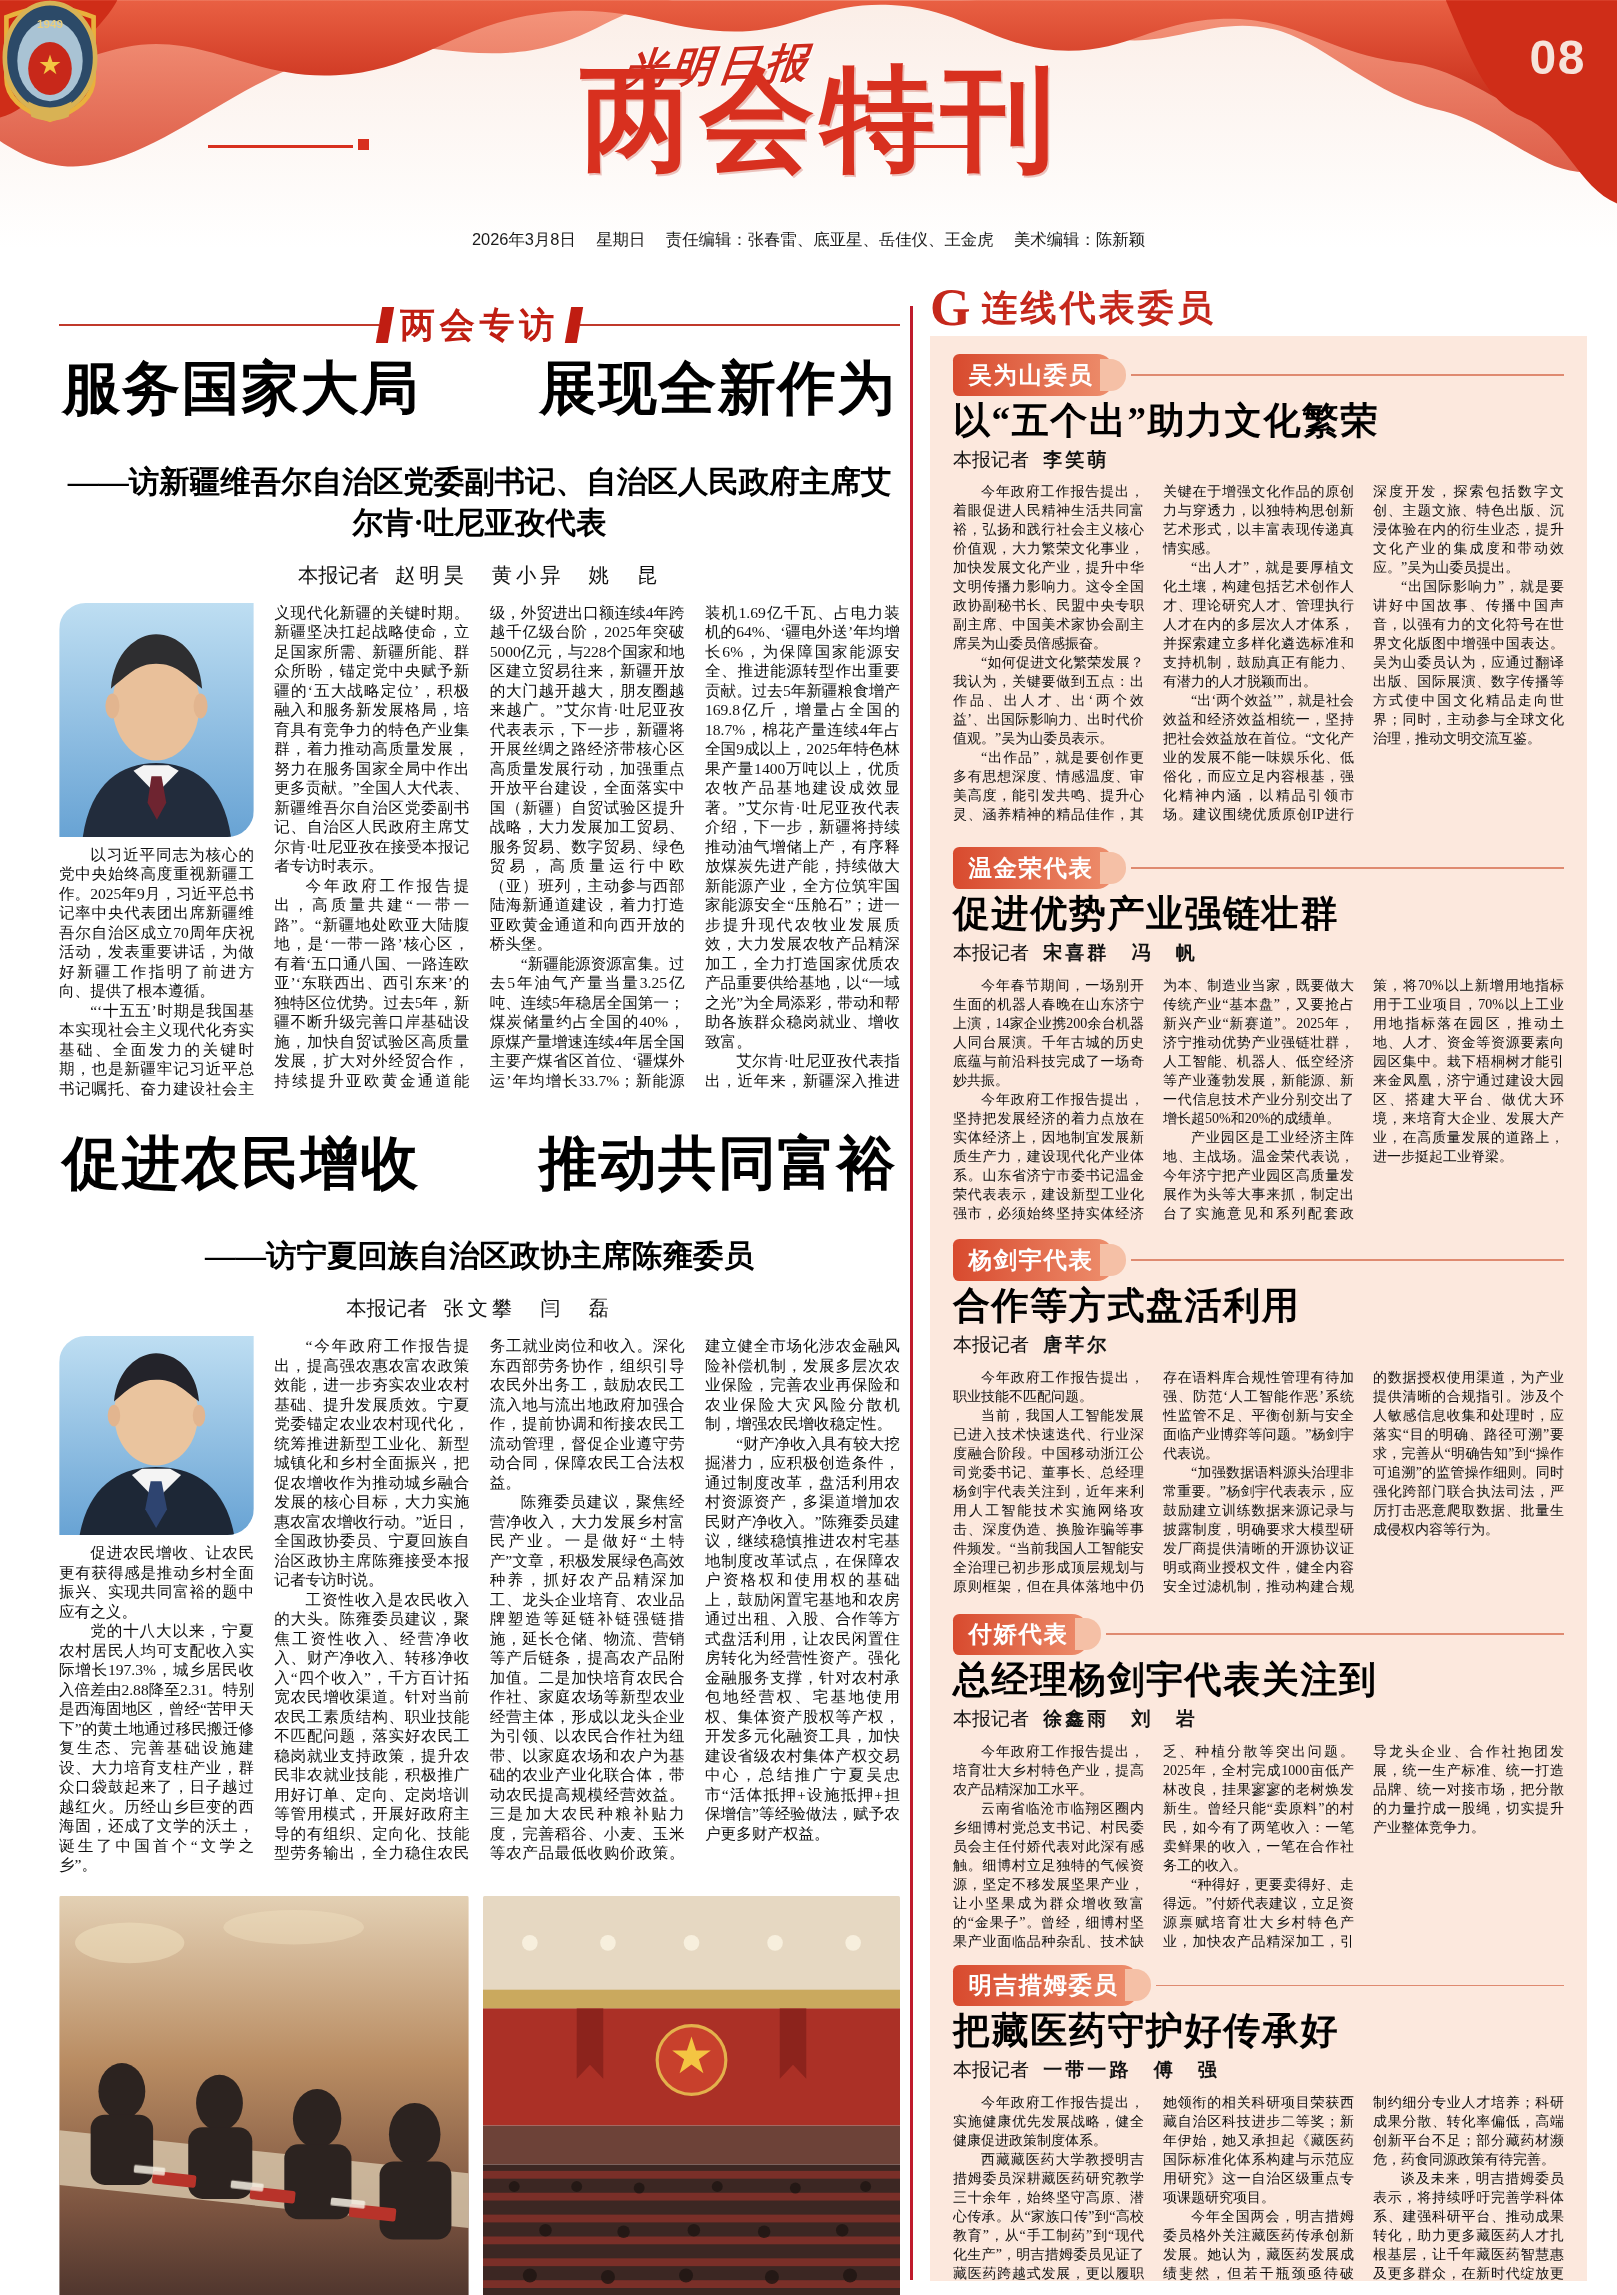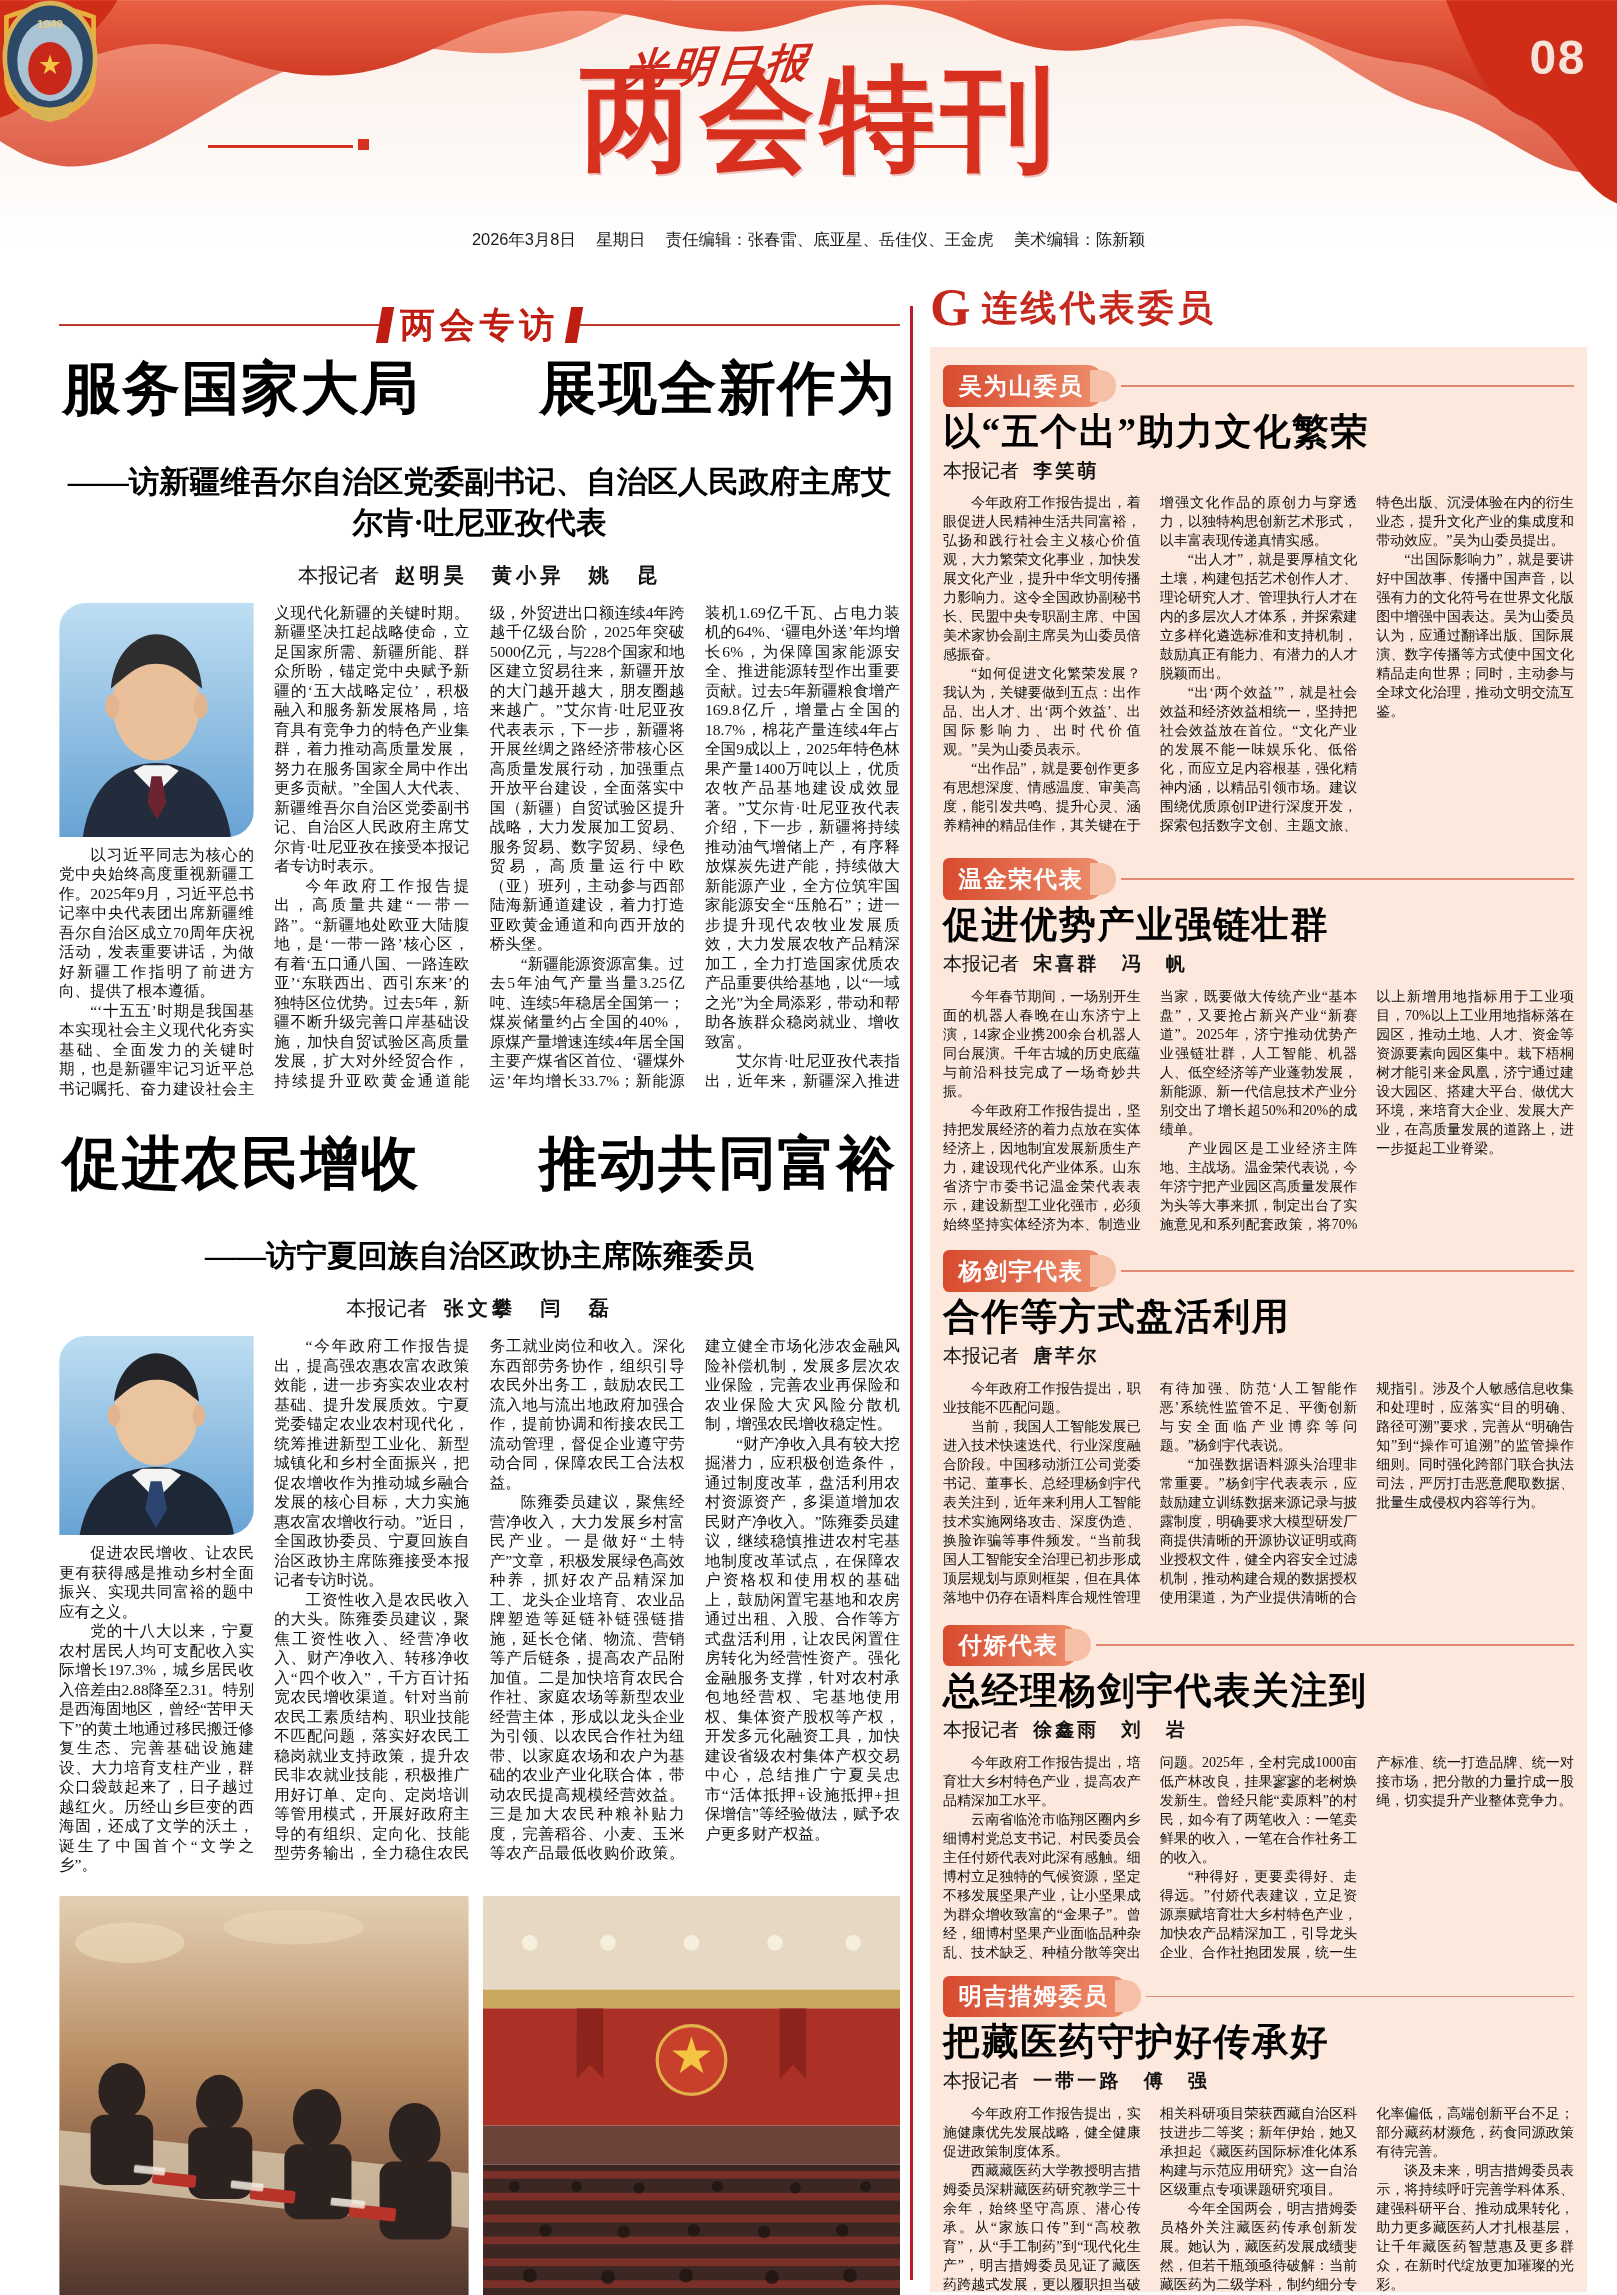"吴为山委员" .panel { margin-top: 11px -> none; padding: 22px 13px -> 22px 23px }
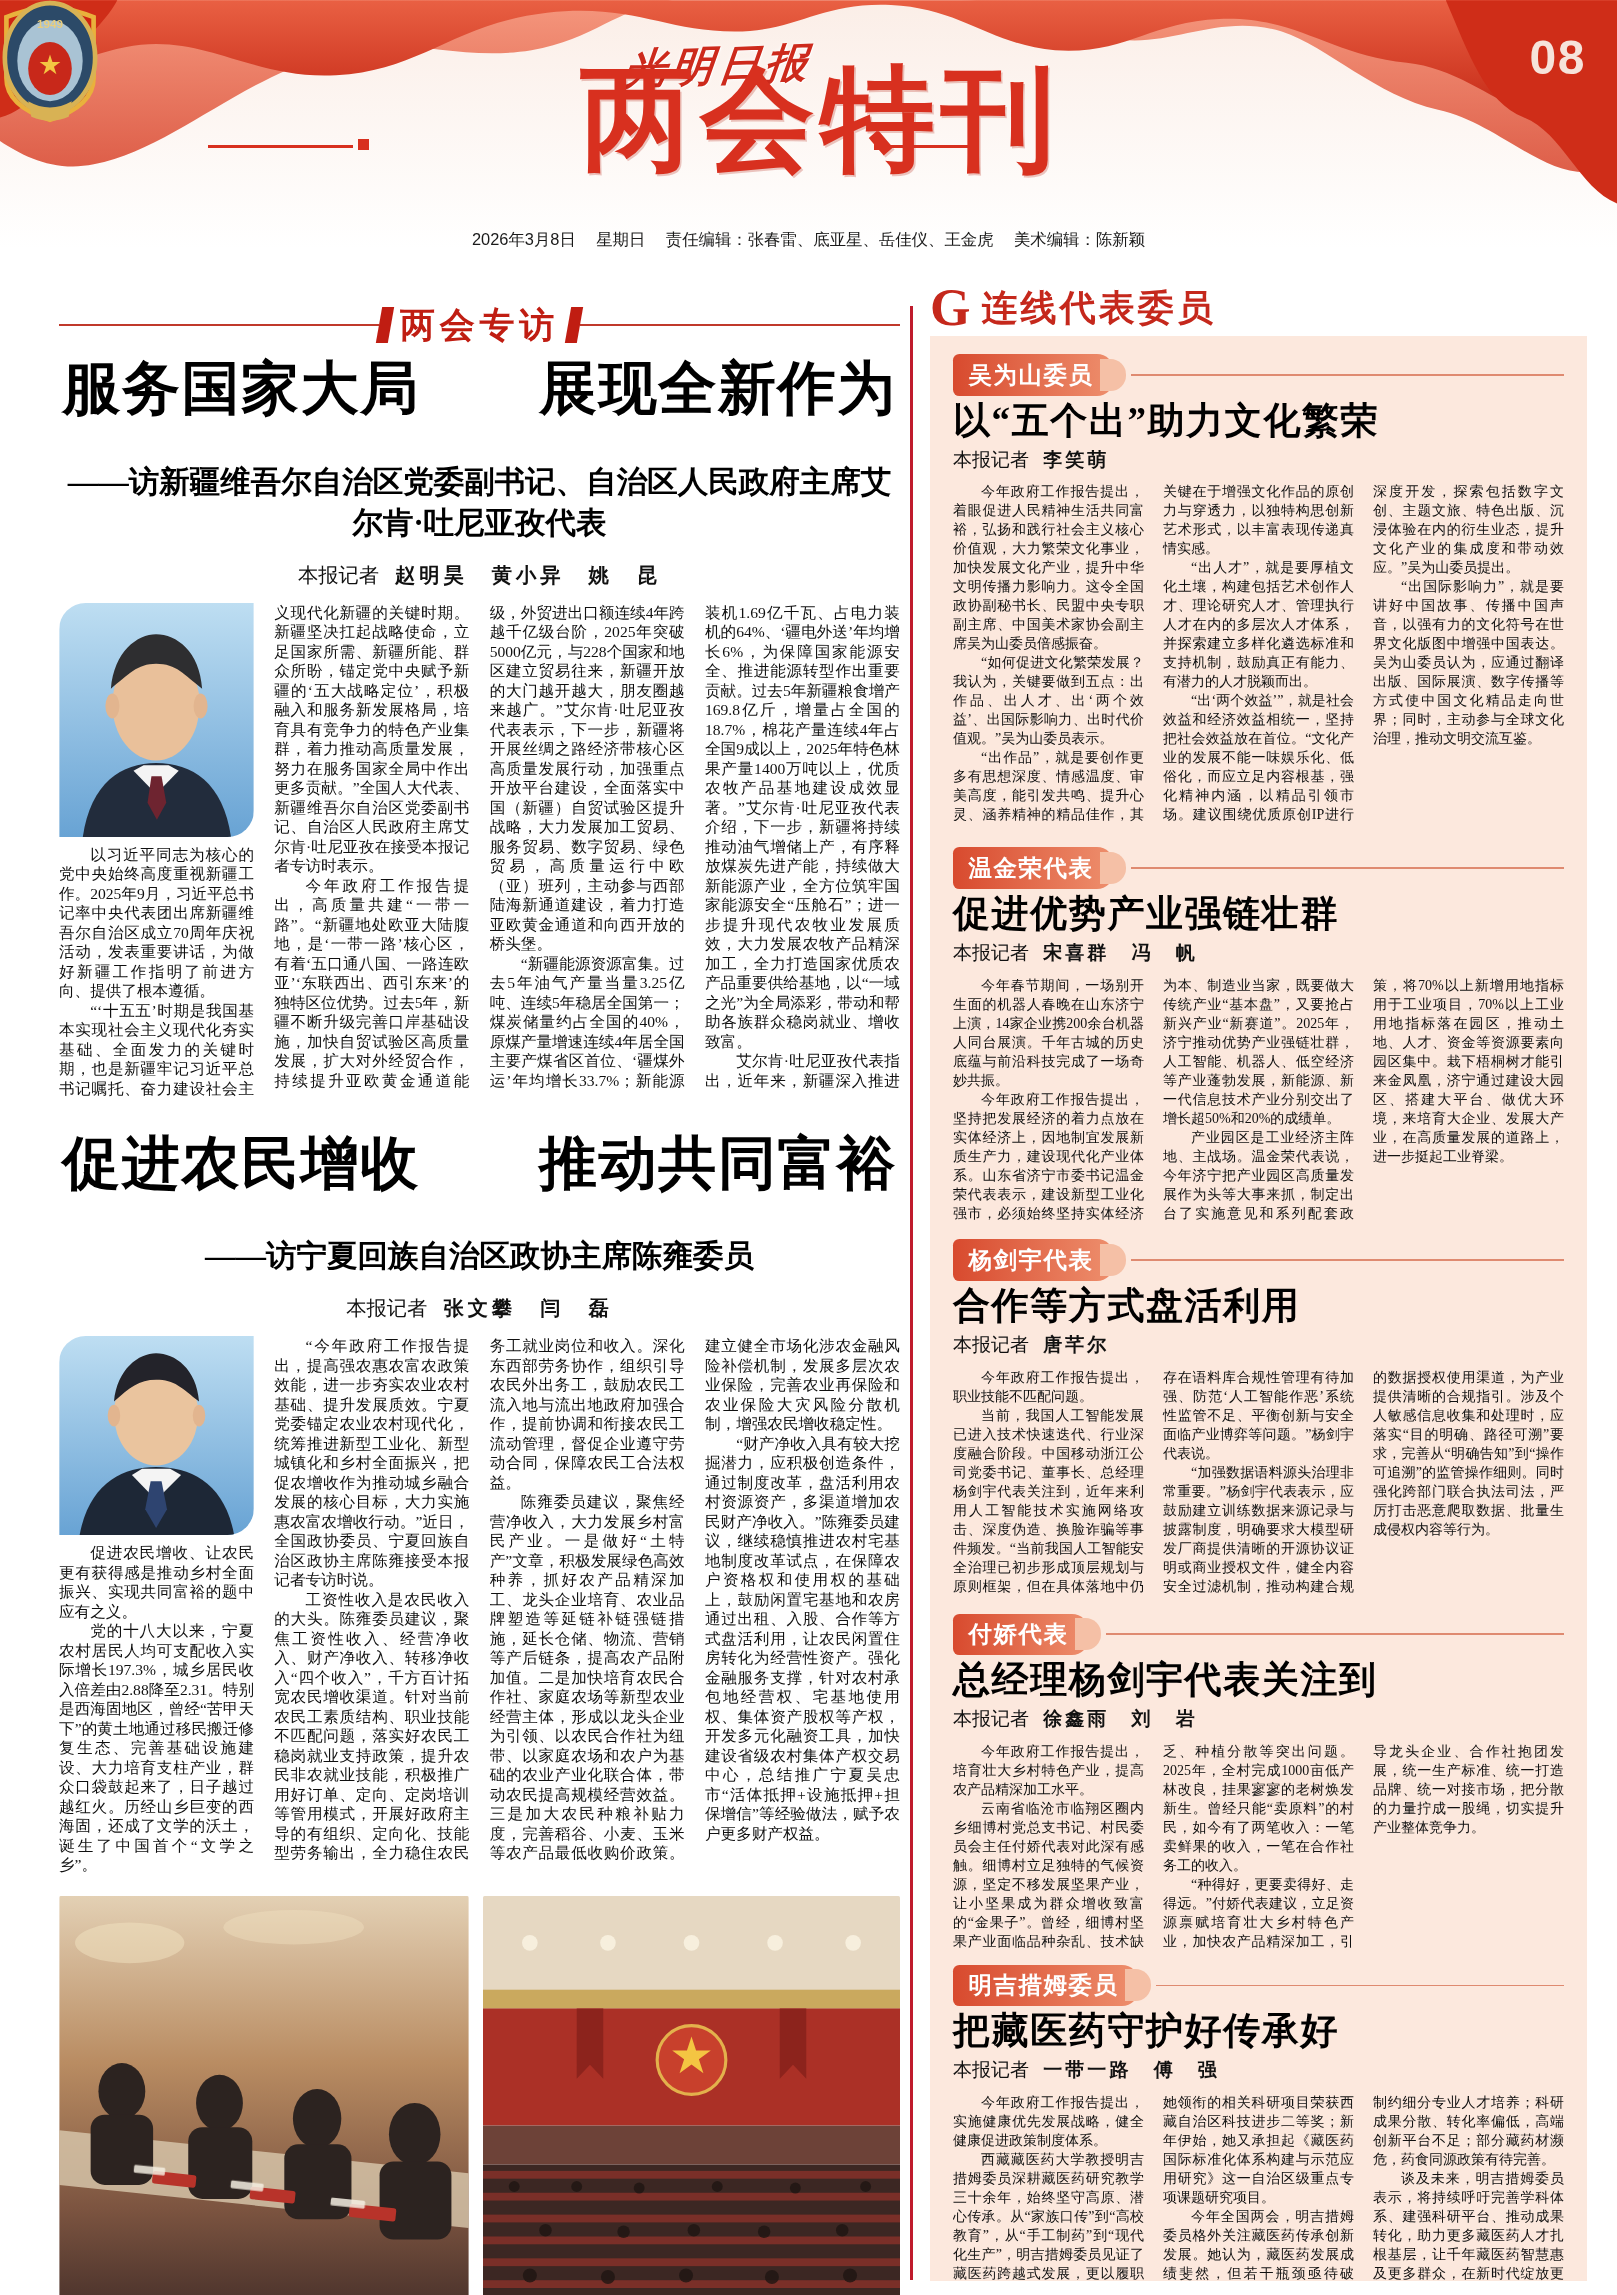"赵明昊 黄小异 姚 昆" .byline .names { font-weight: 700 -> 400 }
